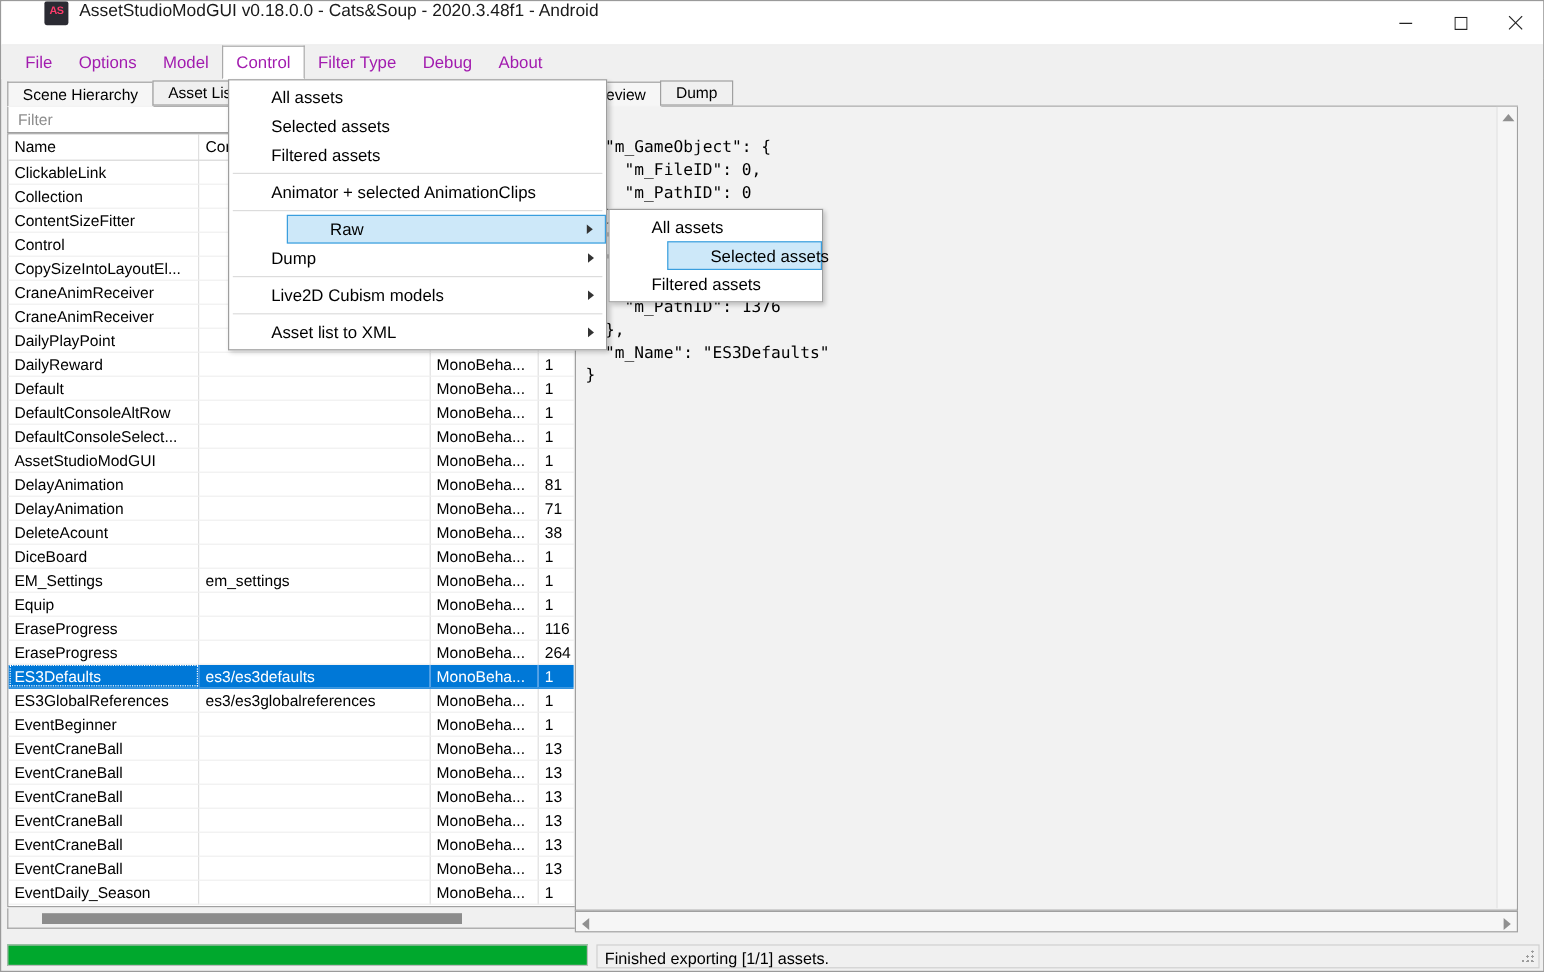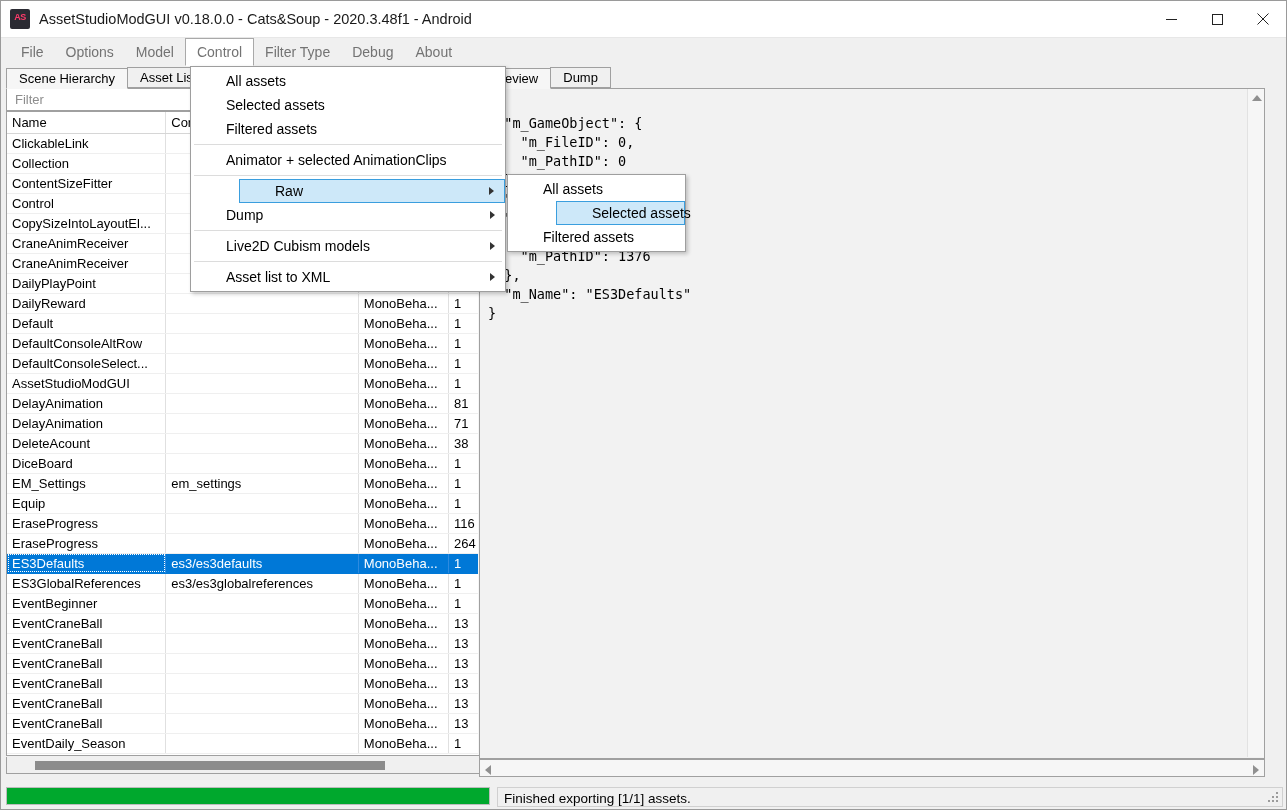"AssetStudioModGUI v0.18.0.0 - Cats&Soup" .titlebar { align-items: center -> flex-start; padding-left: none -> 27px }
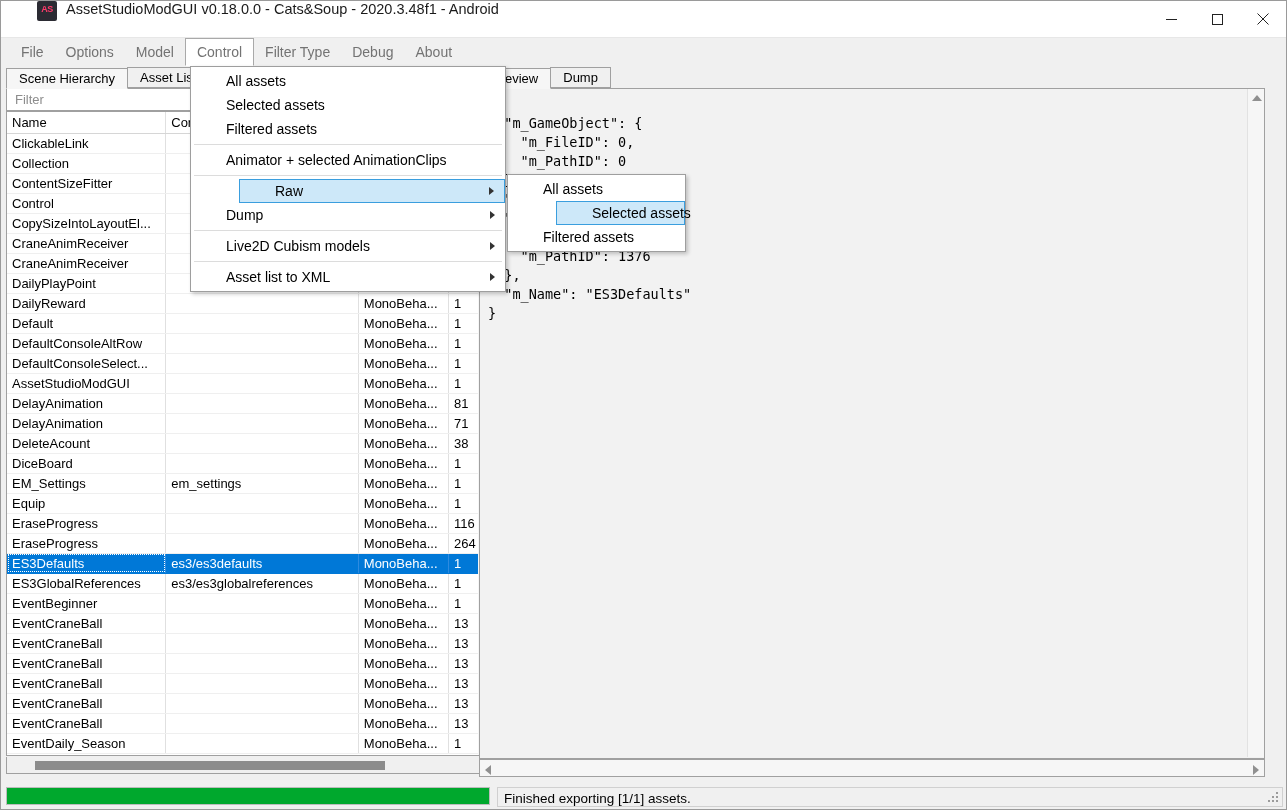"File" .menu-item { color: #737373 -> #a21caf }
